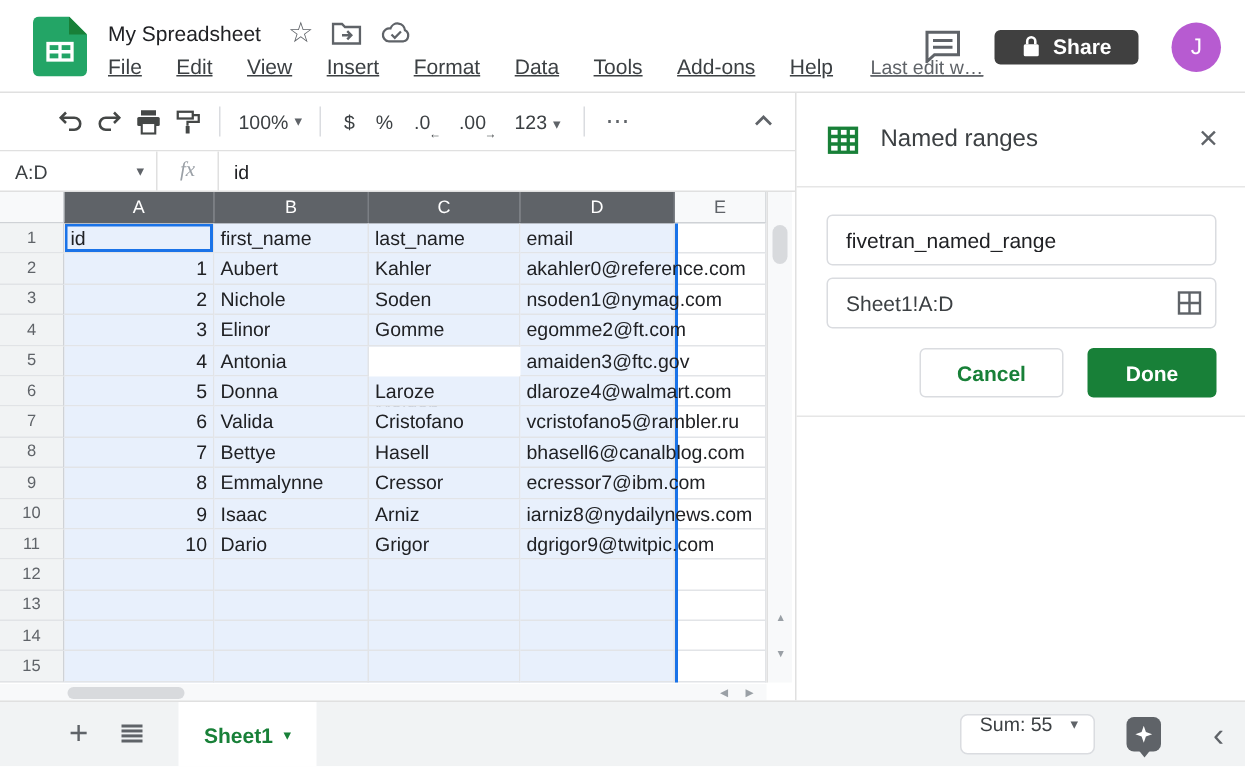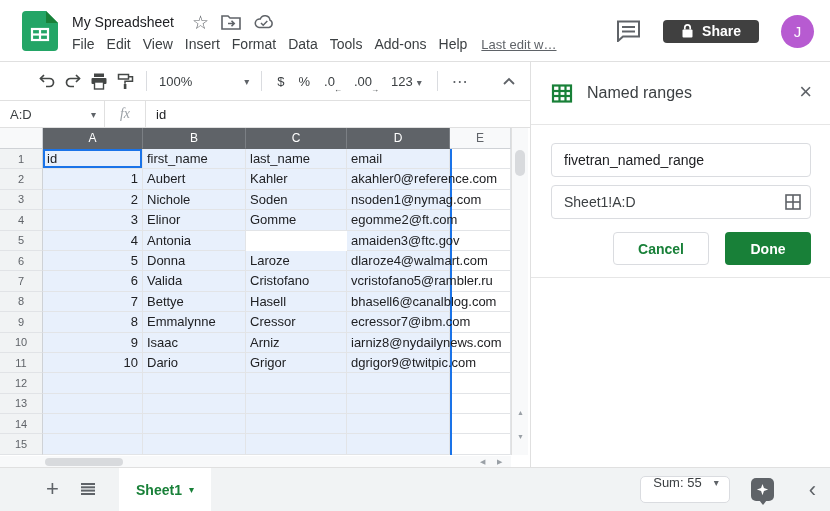"File" .menu-row { gap: 12px -> 23px; text-decoration: none -> underline }
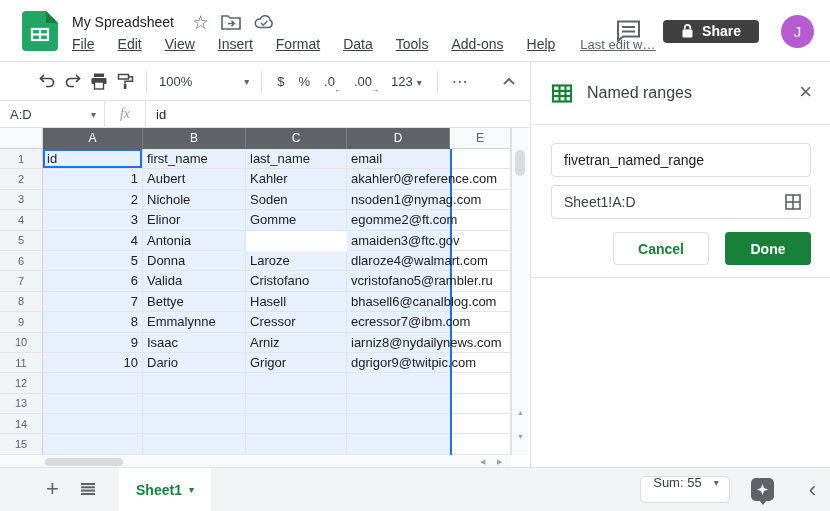"100%" .tbtn { gap: 48px -> none }
